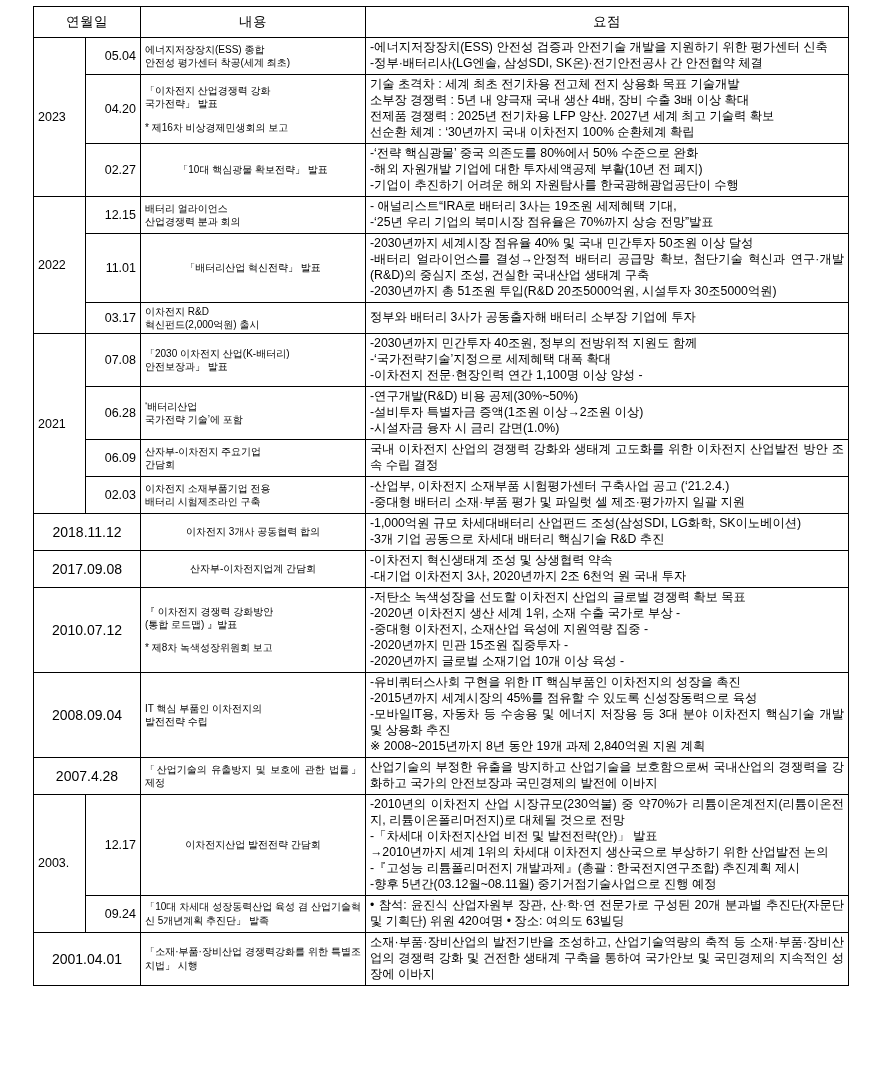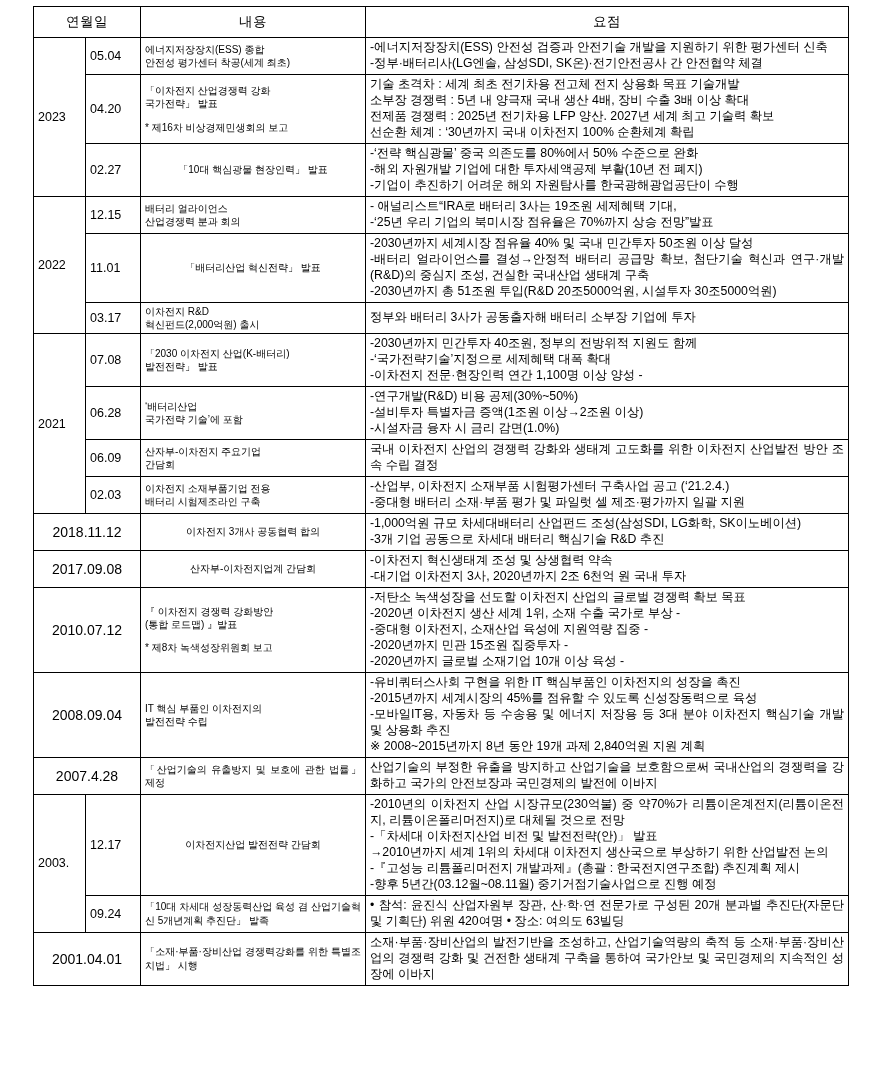"05.04" td.md { text-align: left -> right }
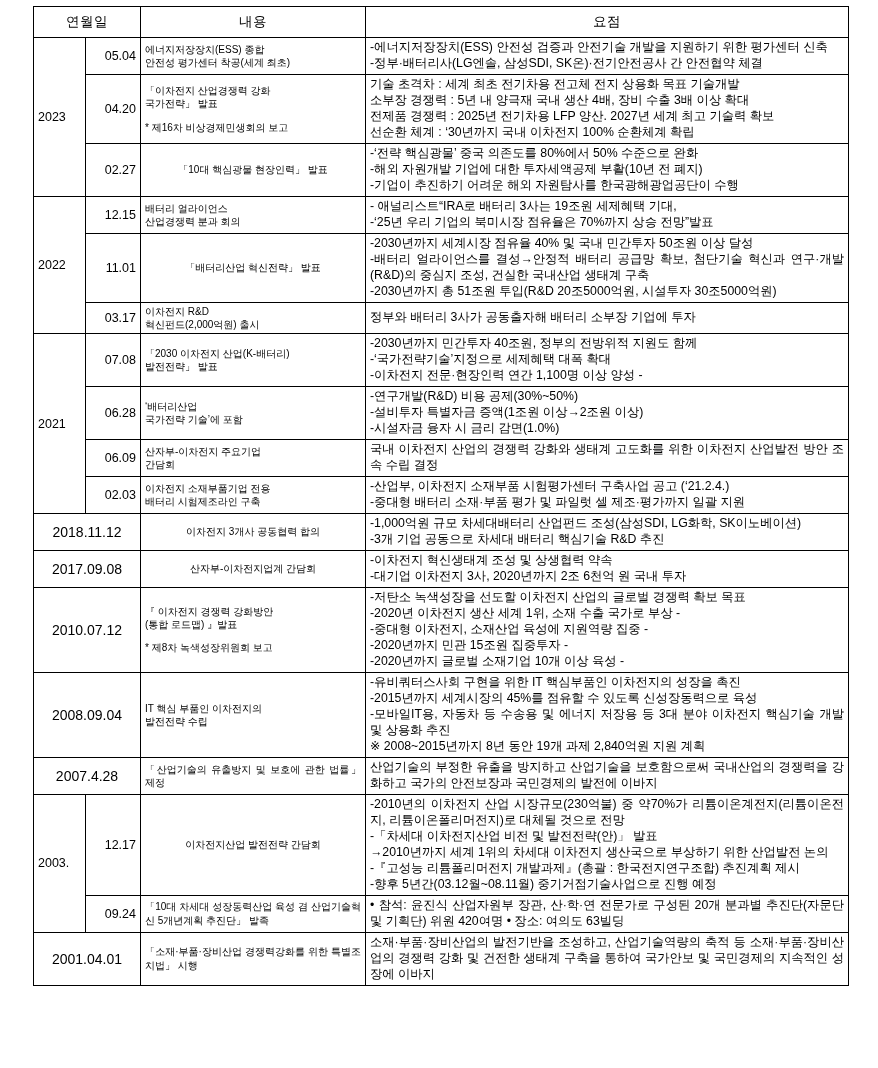"「10대 핵심광물 현장인력」 발표" span.ln { text: 현장인력 -> 확보전략 }
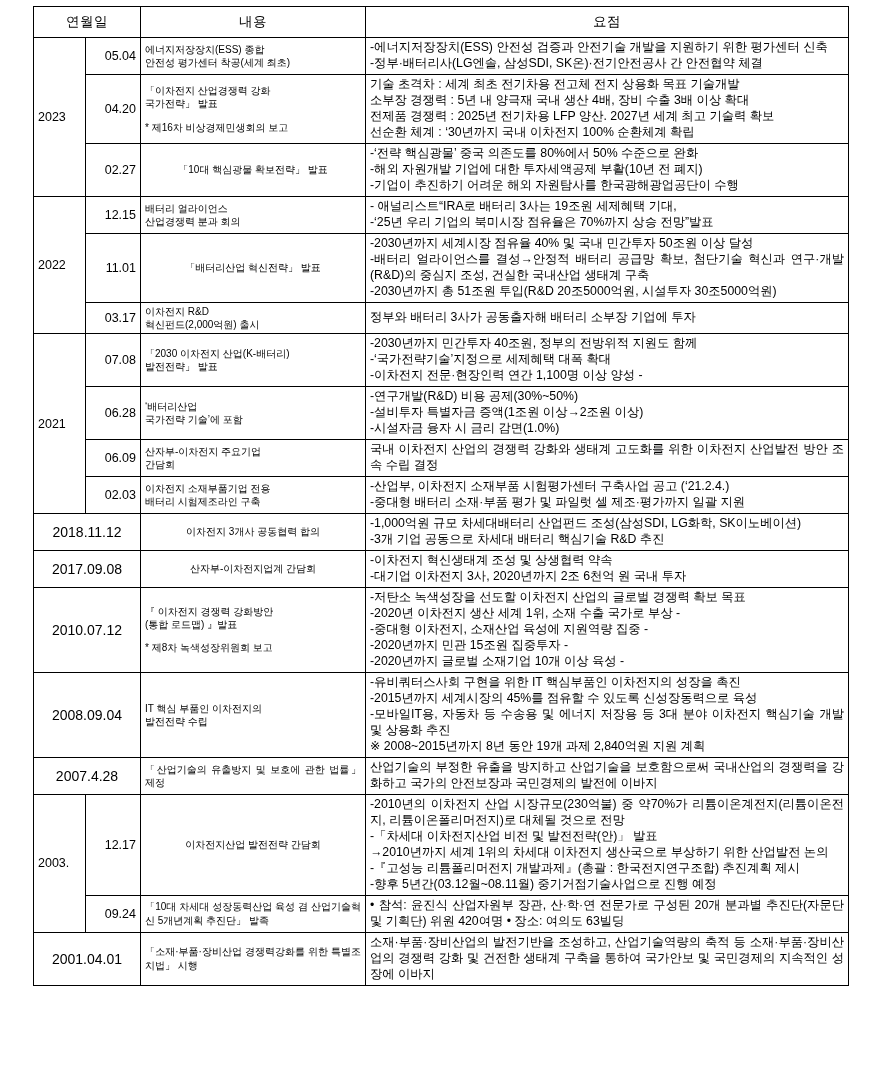"발전전략」 발표" span.ln { text: 발전전략 -> 안전보장과 }
